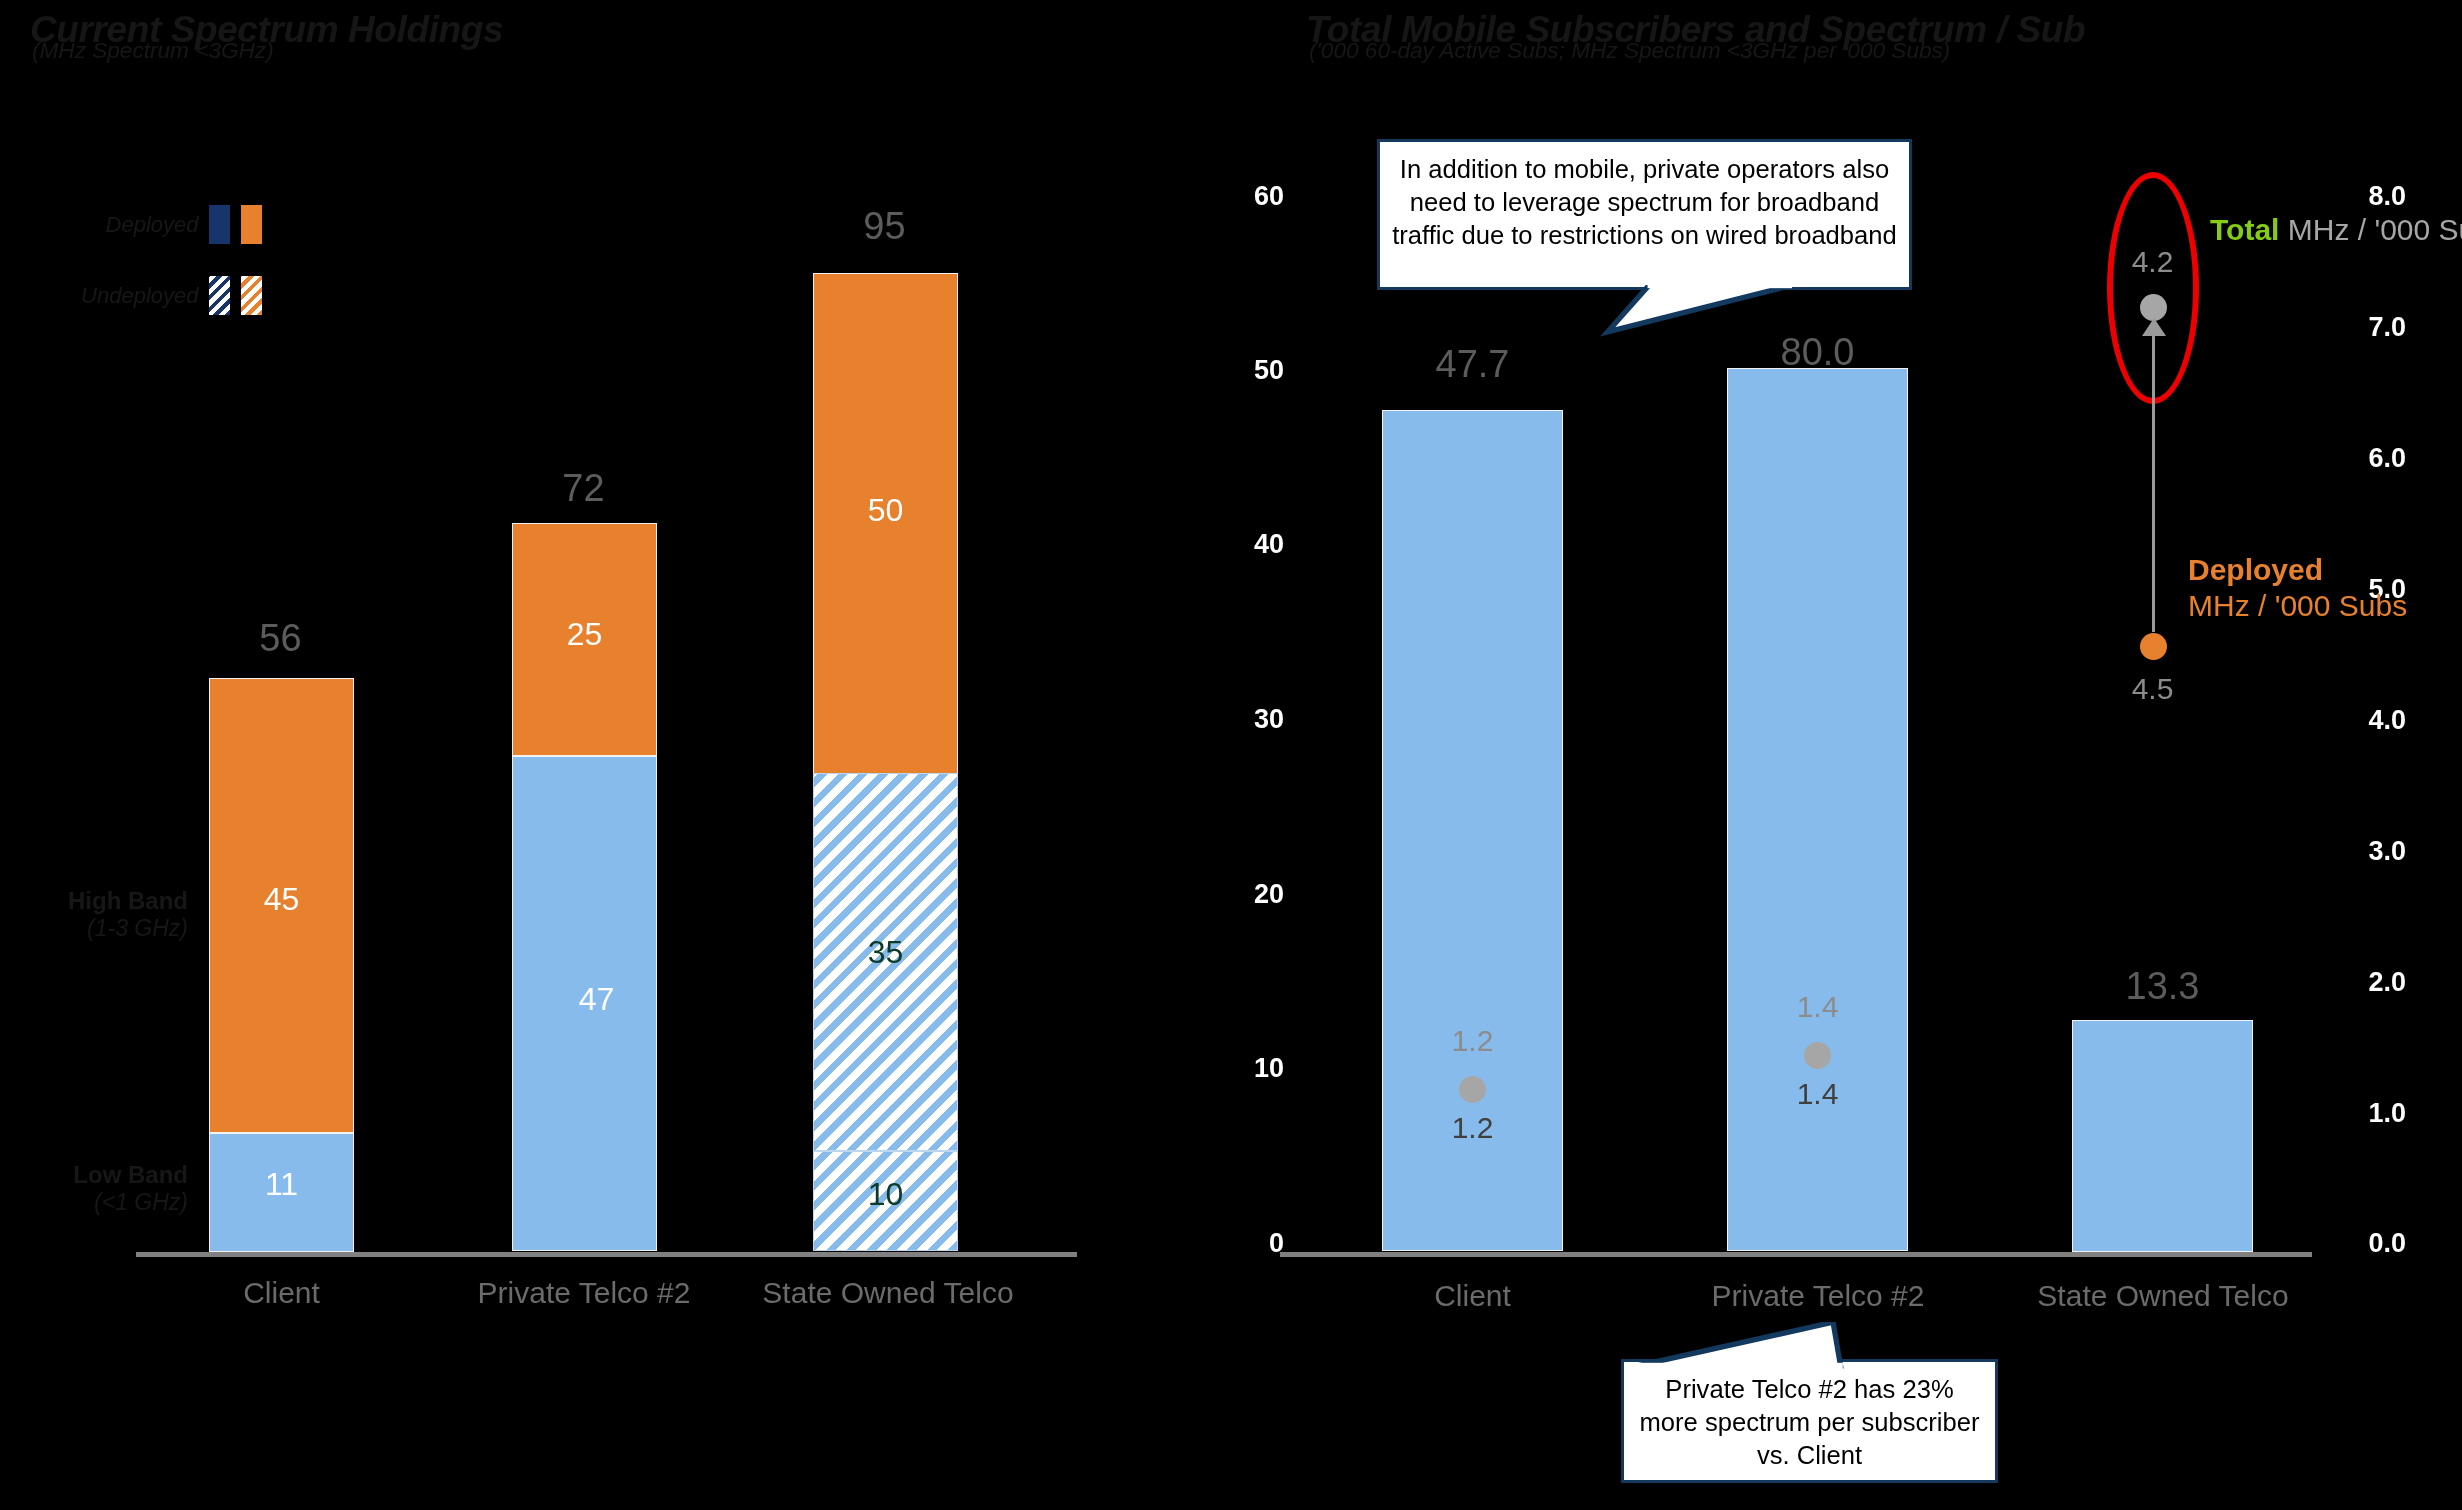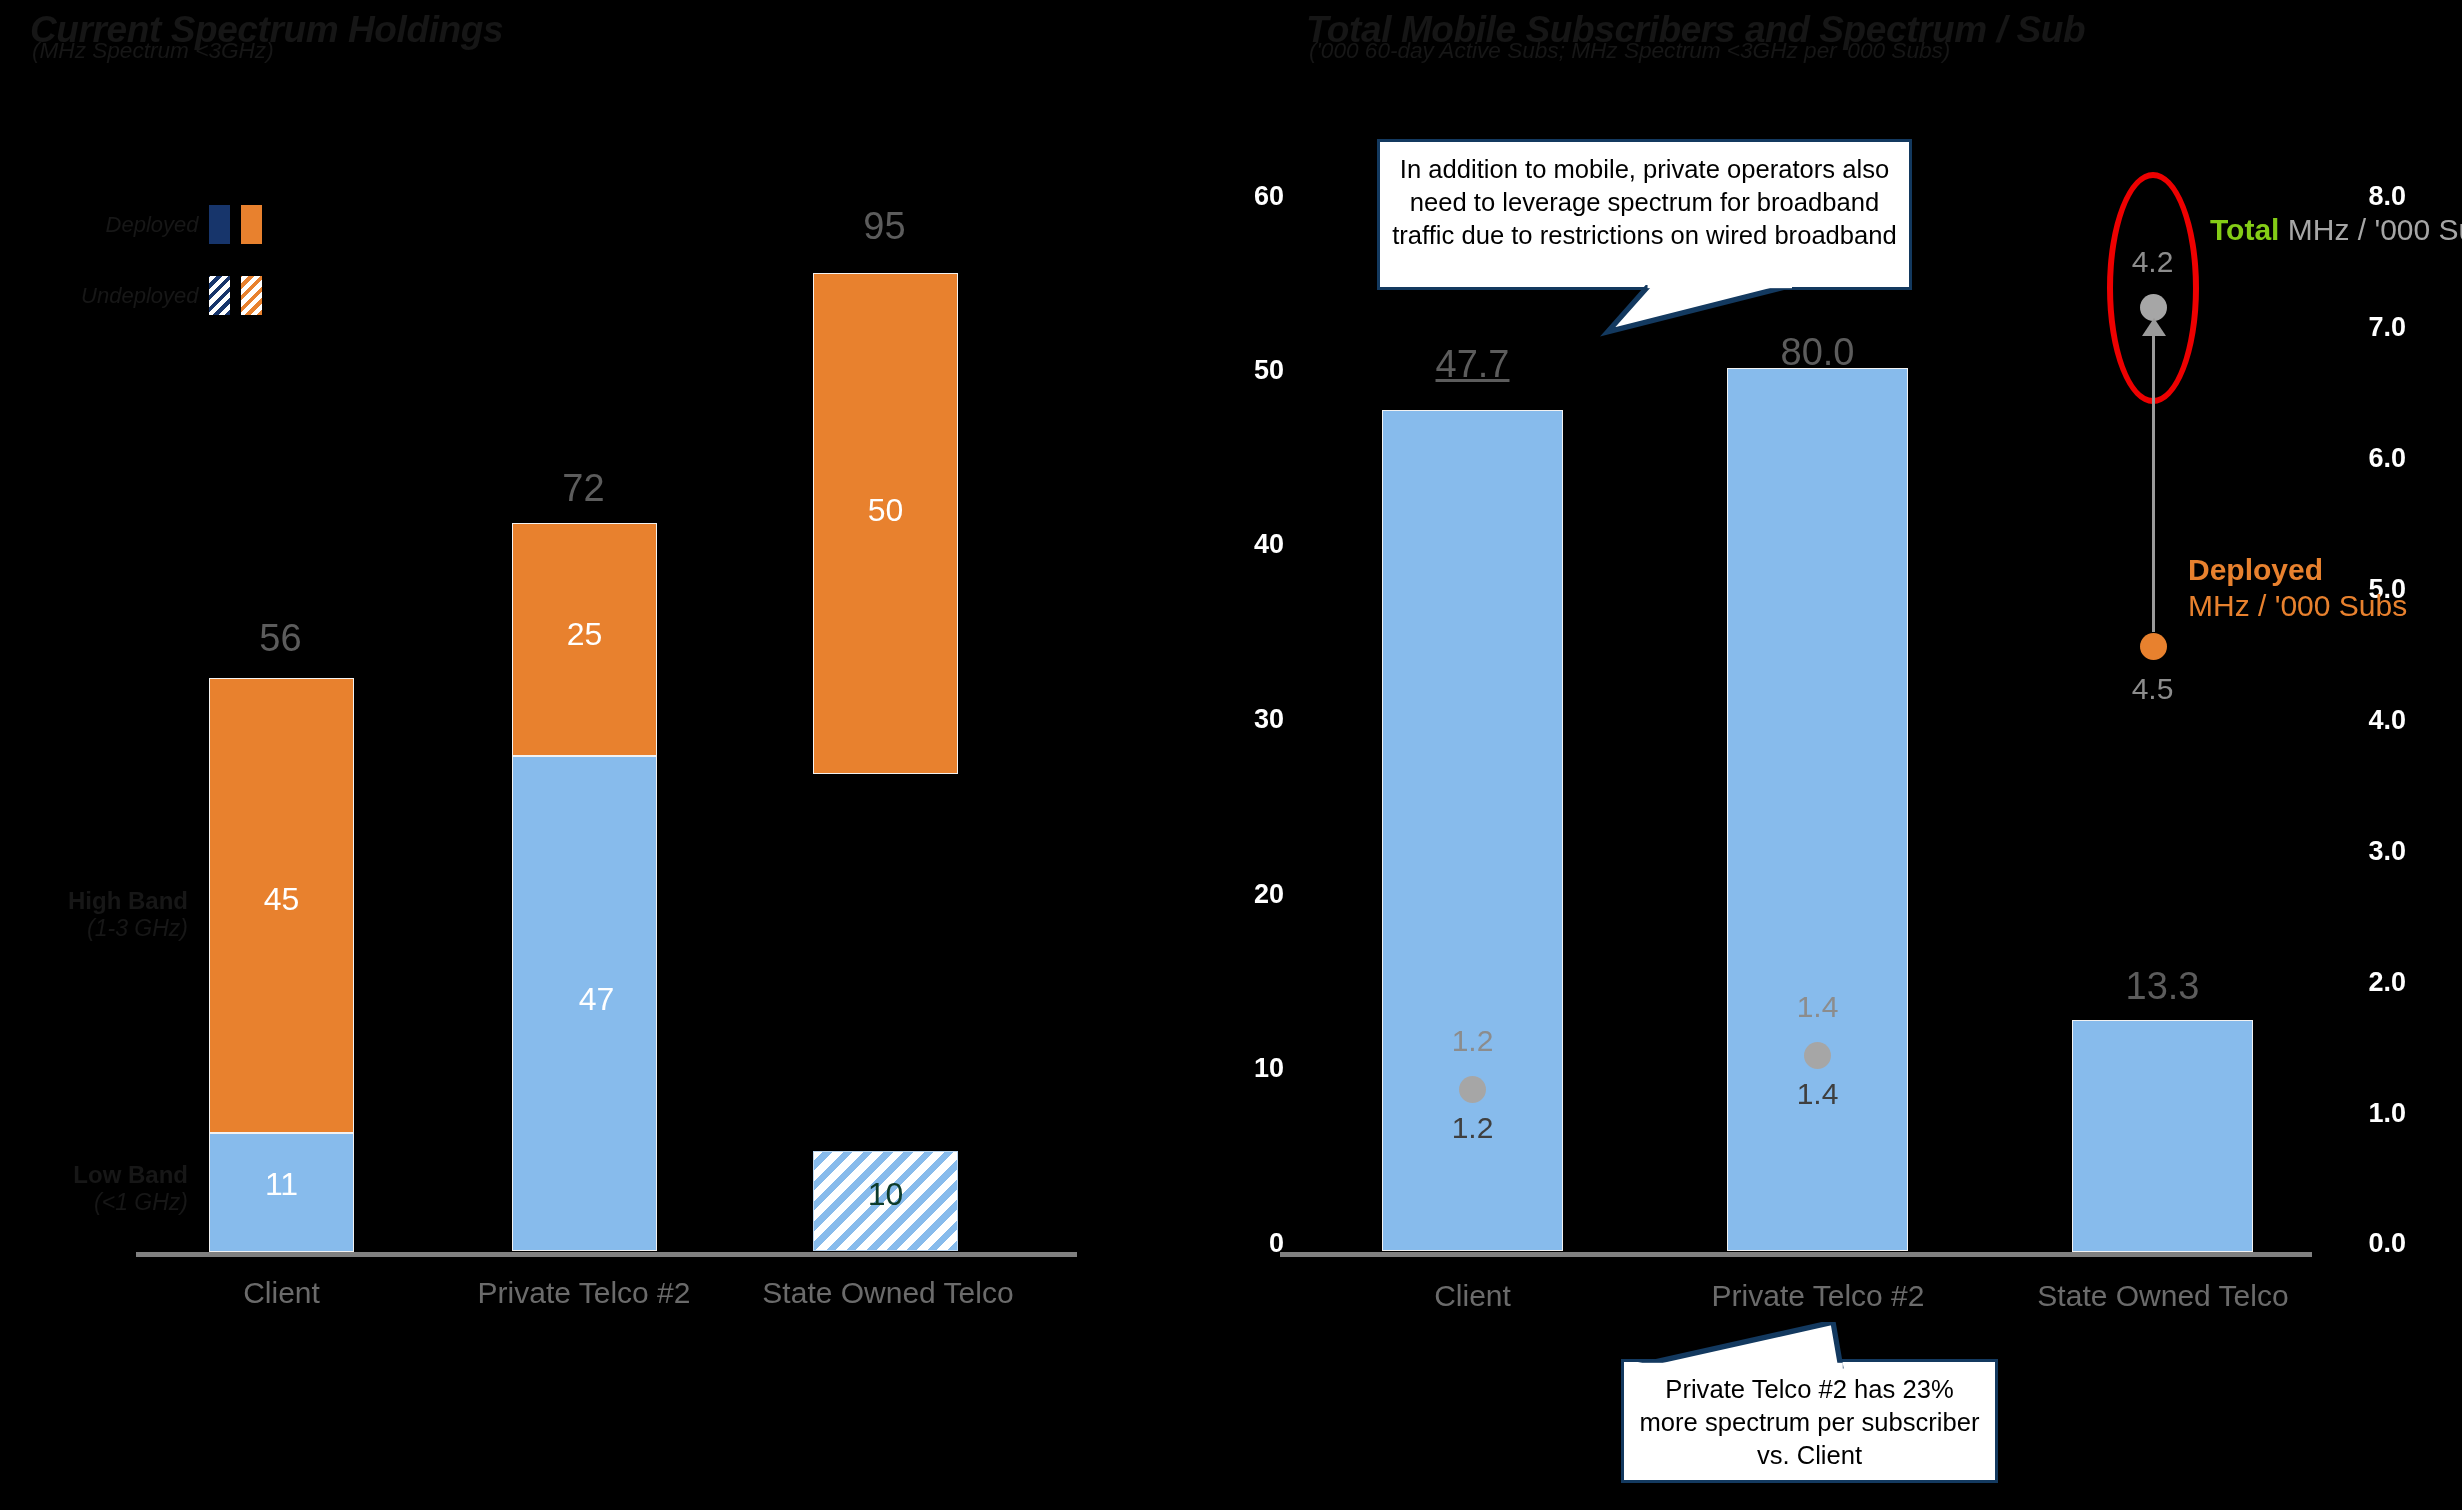"47.7" div.bar-total { text-decoration: underline -> none }
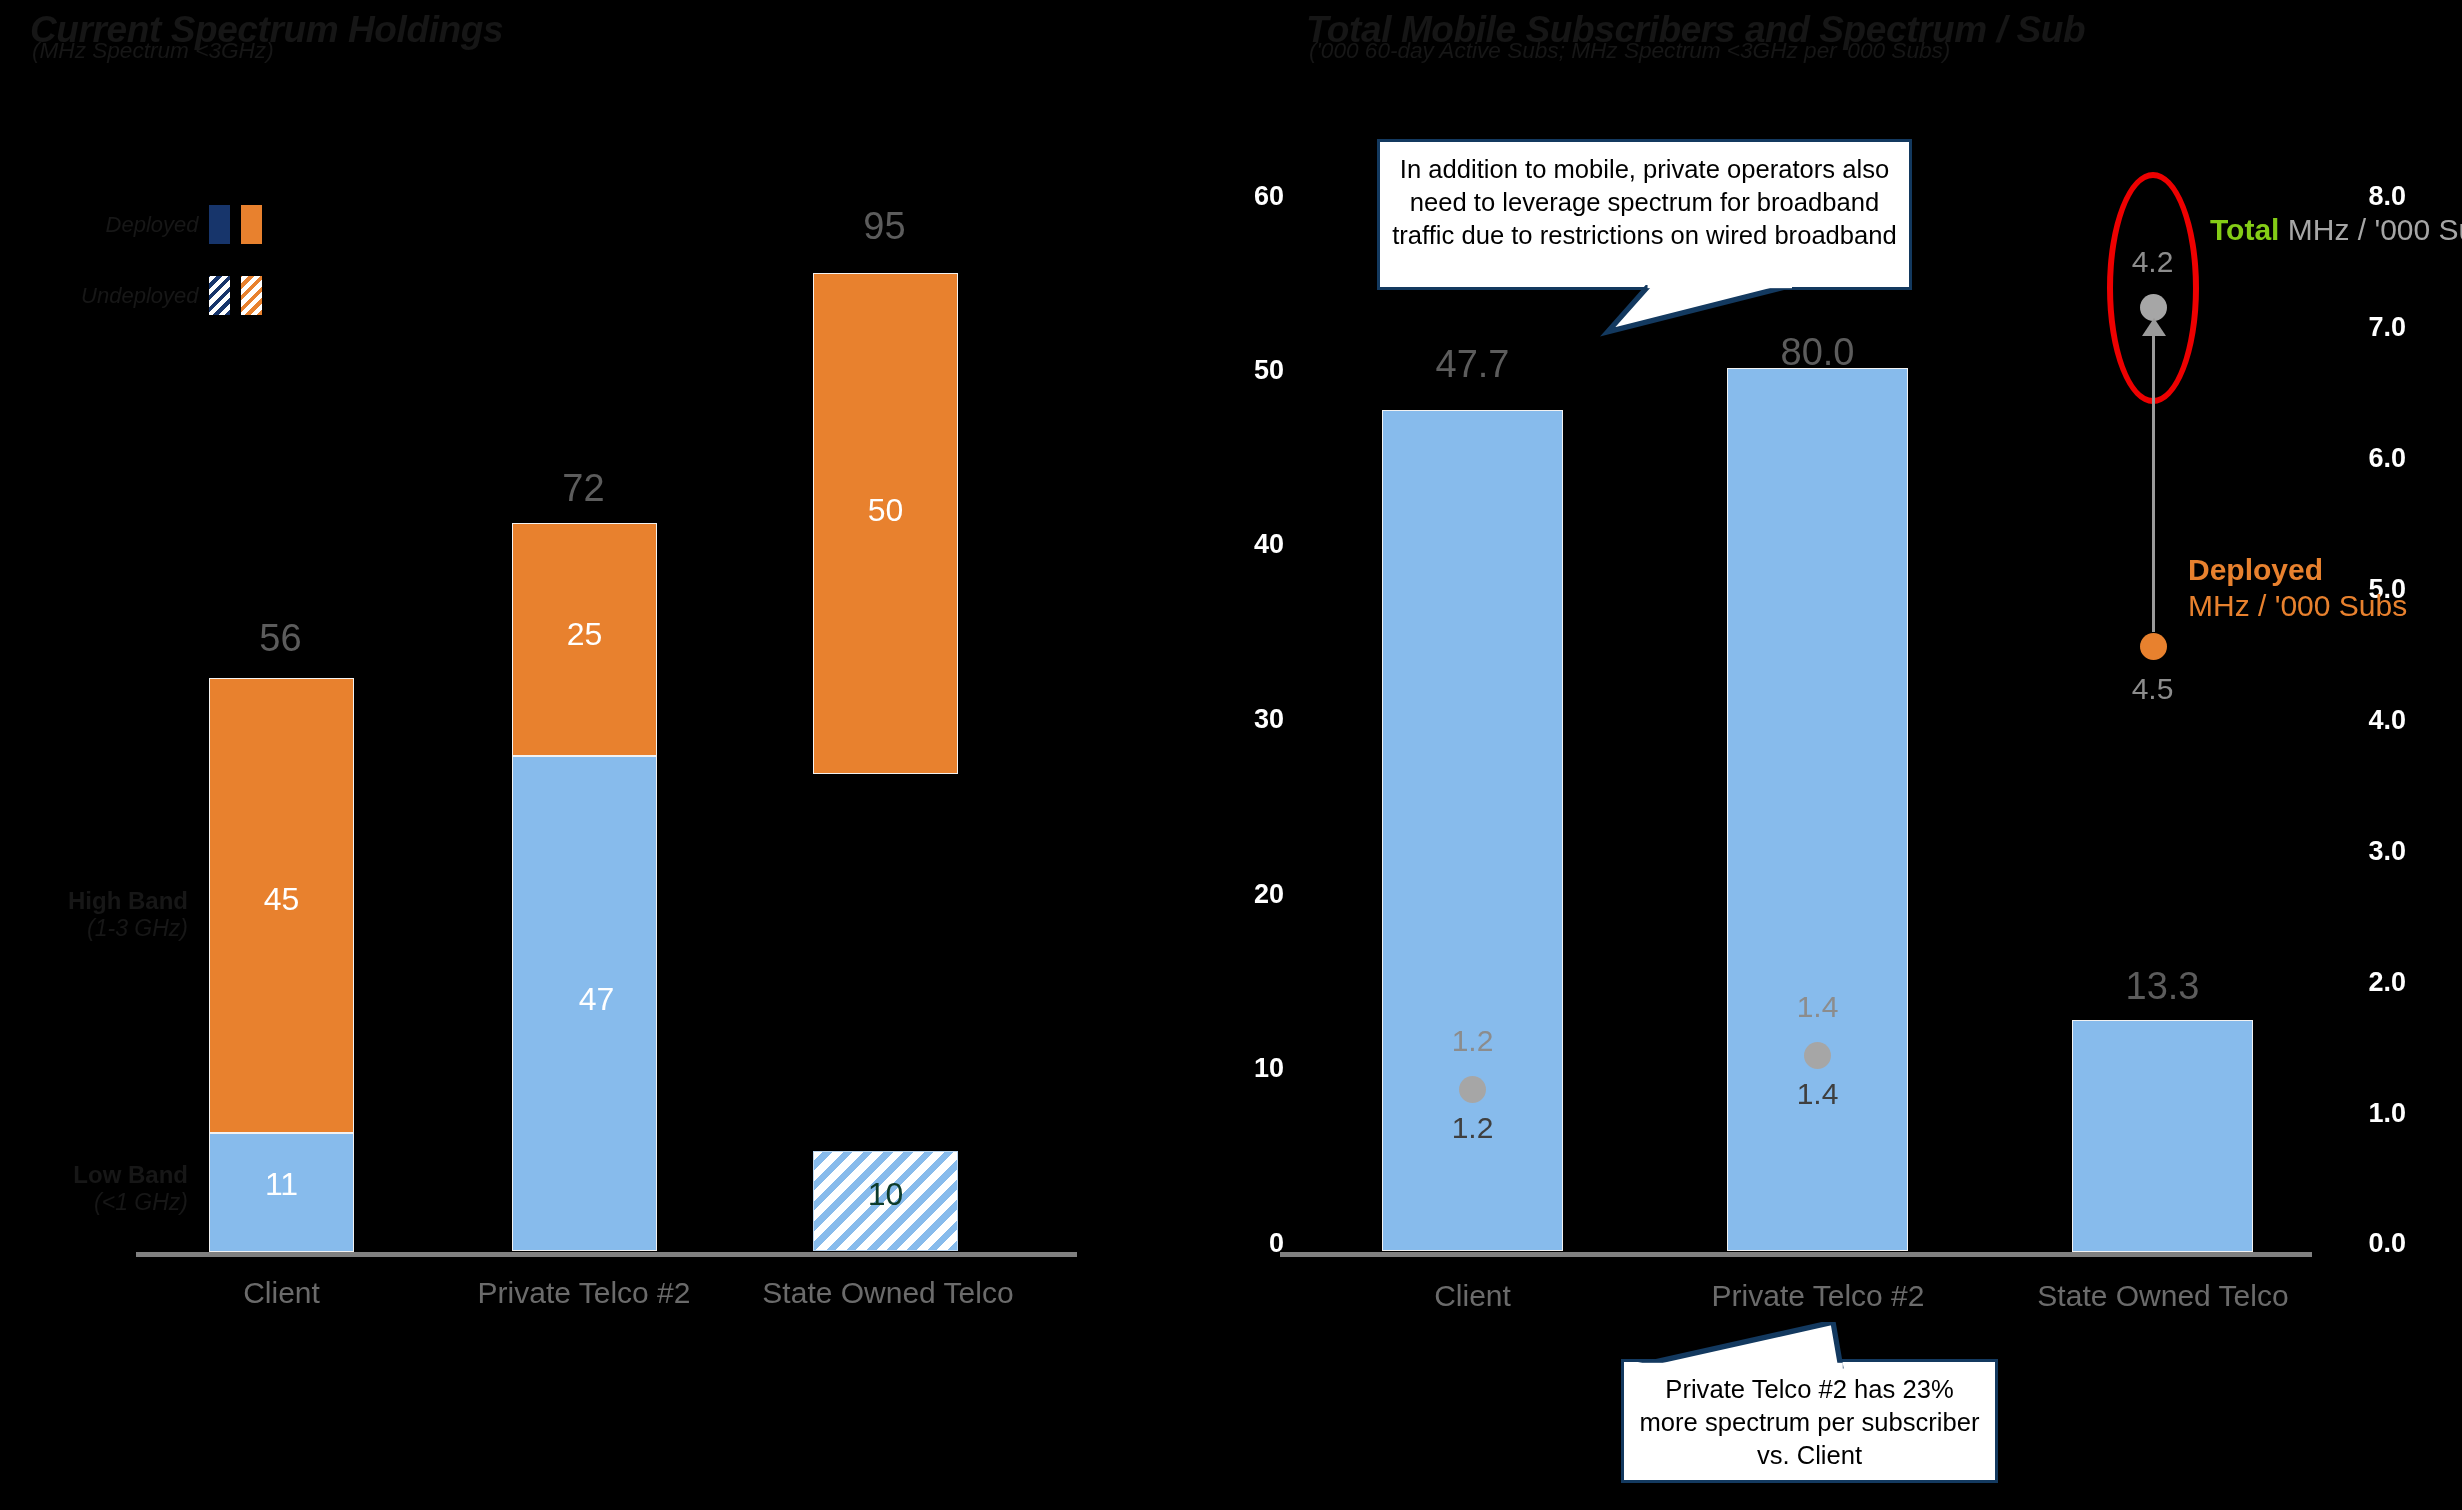"35" div.bar { html: none -> <div> <span>35</span> </div> }
